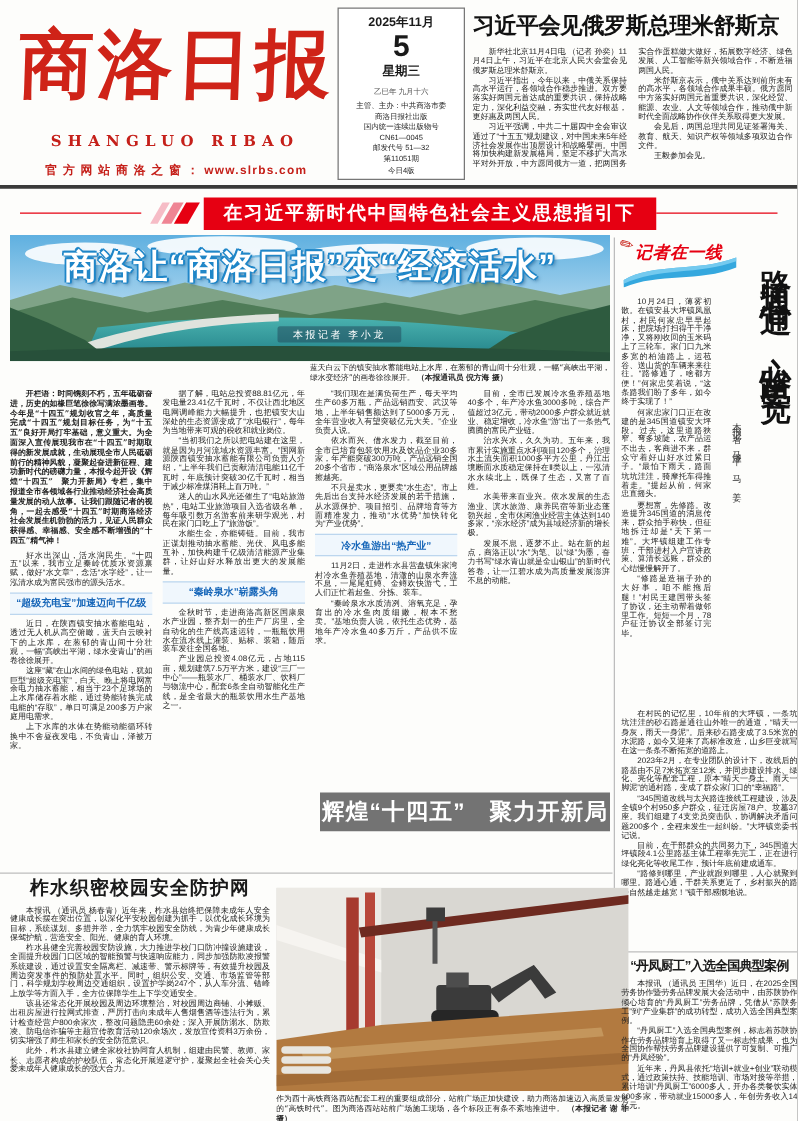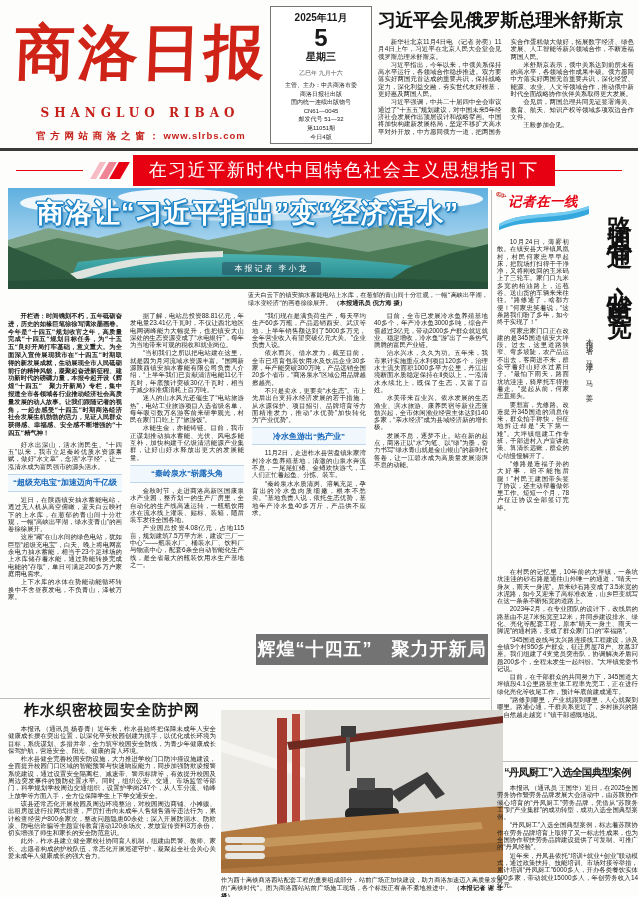"在习近平新时代中国特色社会主义思想指引下" .banner-box { font-size: 18px -> 15px; font-weight: 400 -> 700 }
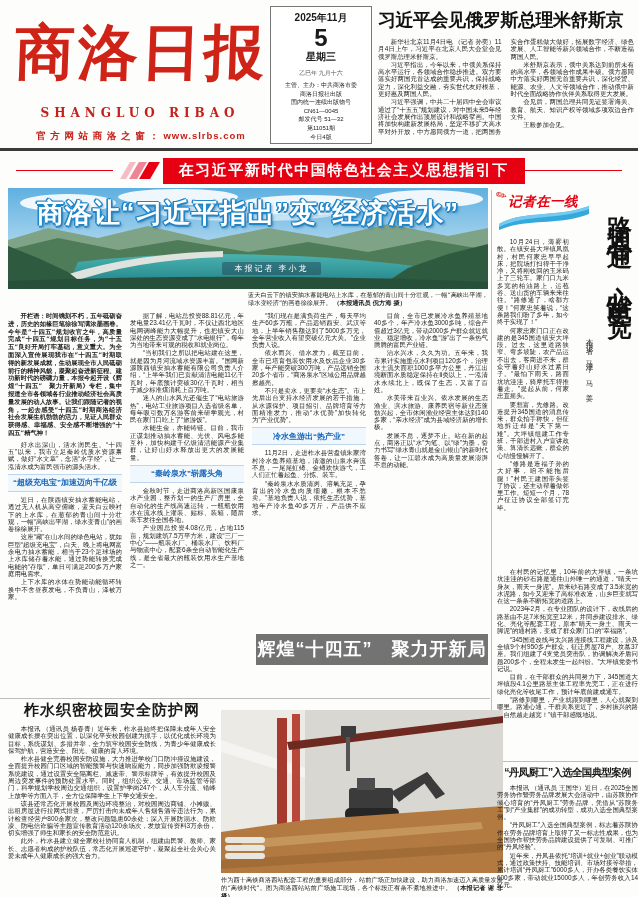"商洛让“习近平指出”变“经济活水”" div.lead-title { text: 习近平指出 -> 商洛日报 }
